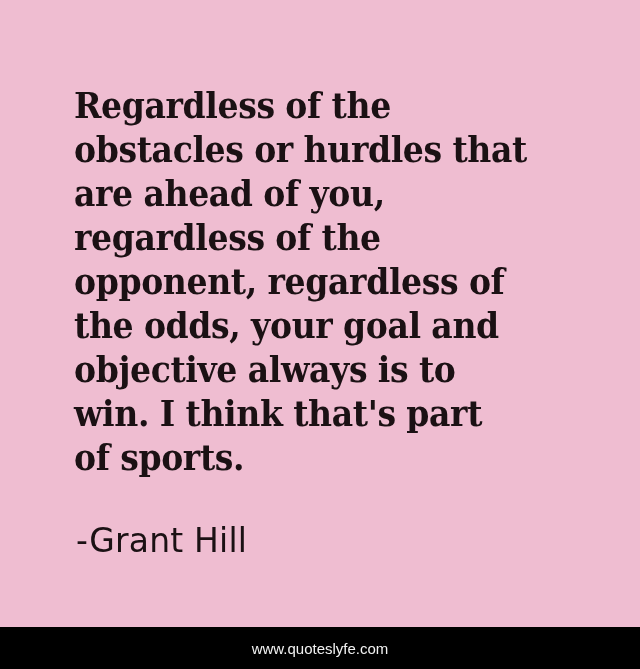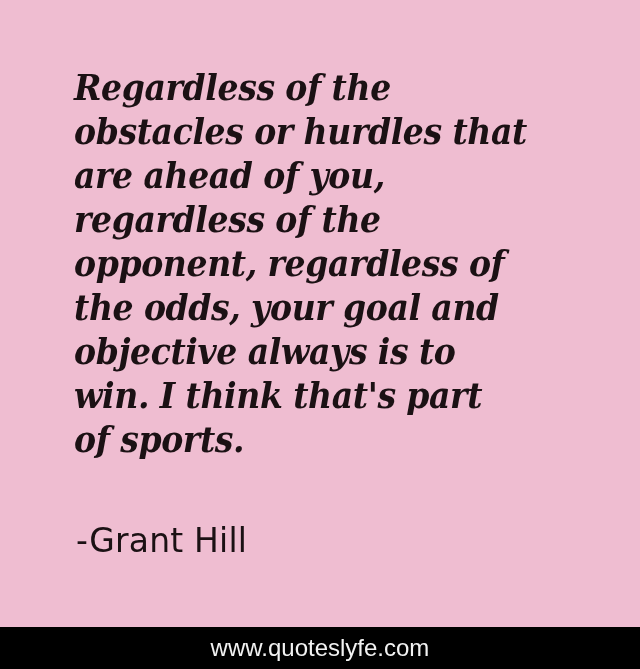"Regardless of the" .quote-body { font-style: italic -> none; top: 66px -> 84px }
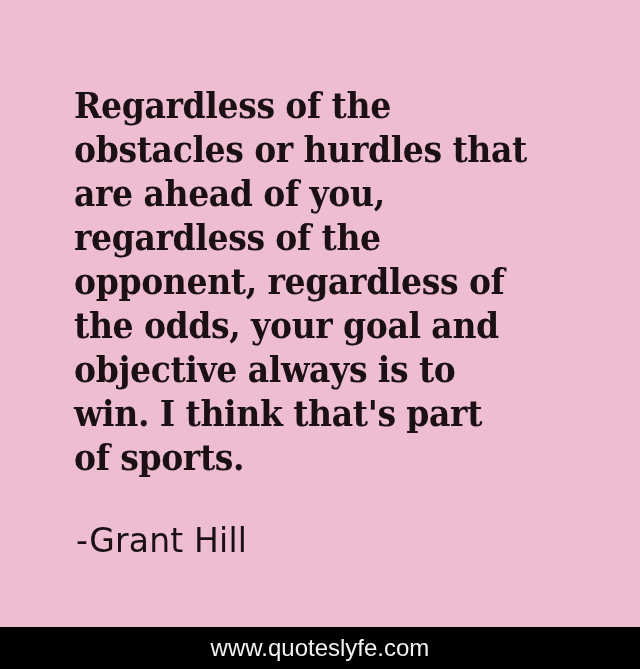"www.quoteslyfe.com" .footer-url { font-size: 24px -> 15px }
